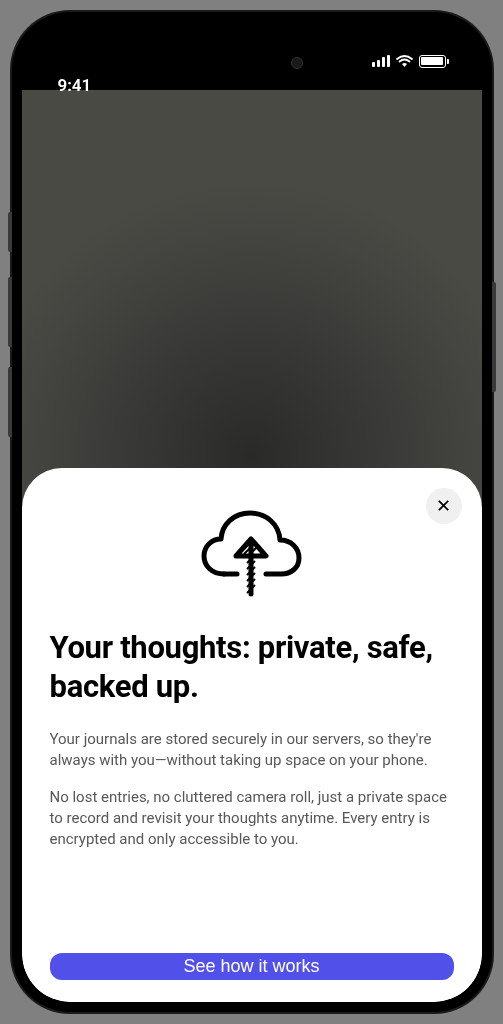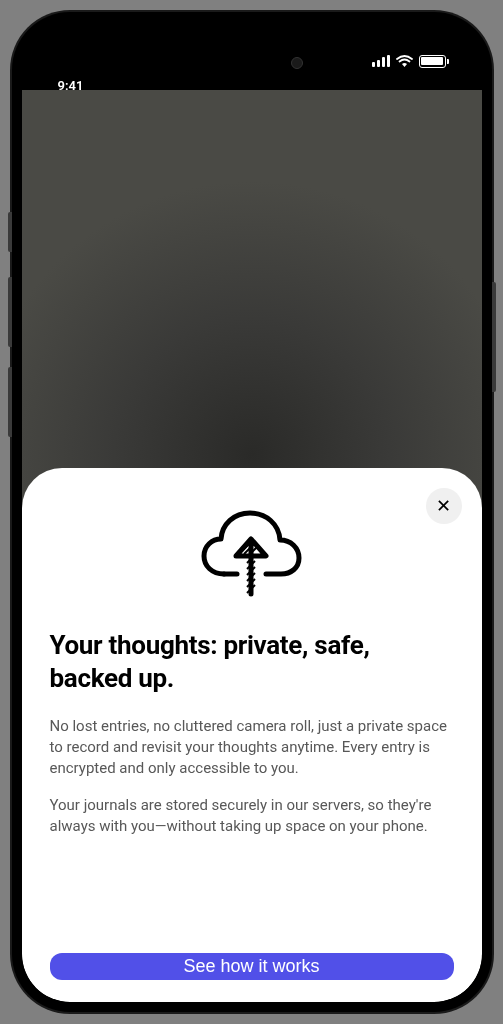"9:41" .status-time { font-size: 13px -> 17px }
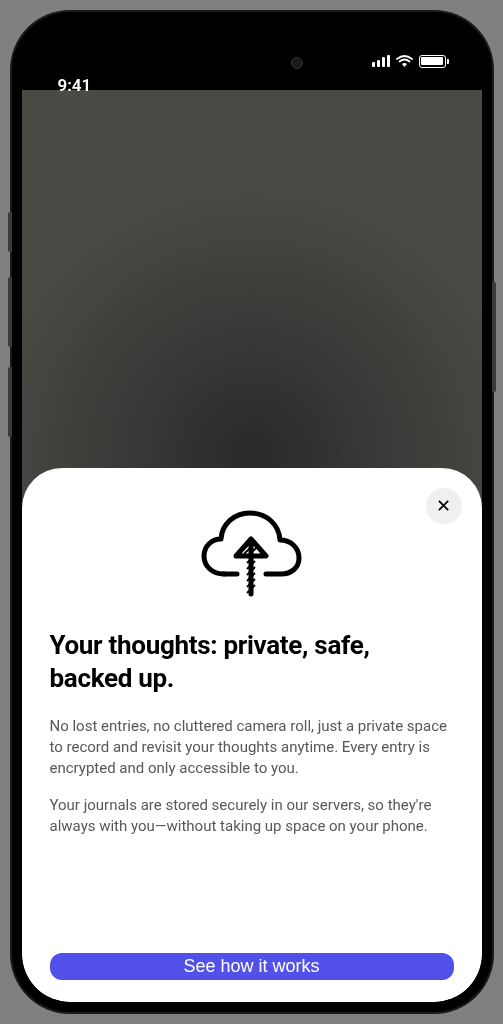"Your thoughts: private, safe, backed" .sheet-title { font-size: 26px -> 31px }
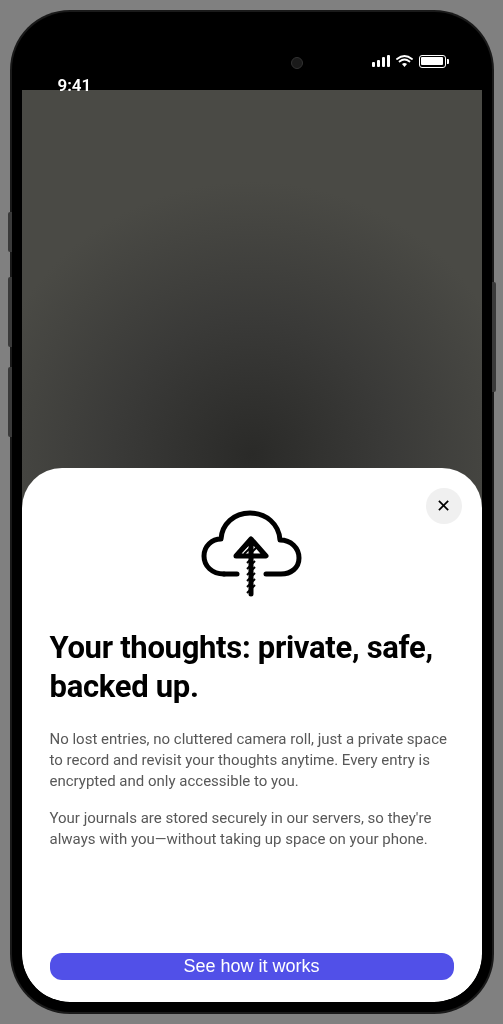"No lost entries, no cluttered" p.sheet-body { order: before "Your journals are stored securely" -> after "Your journals are stored securely" }
